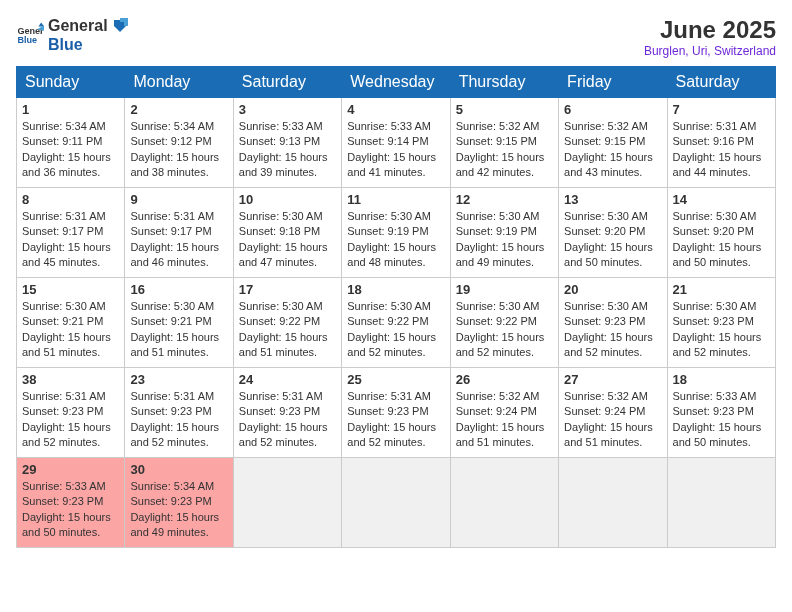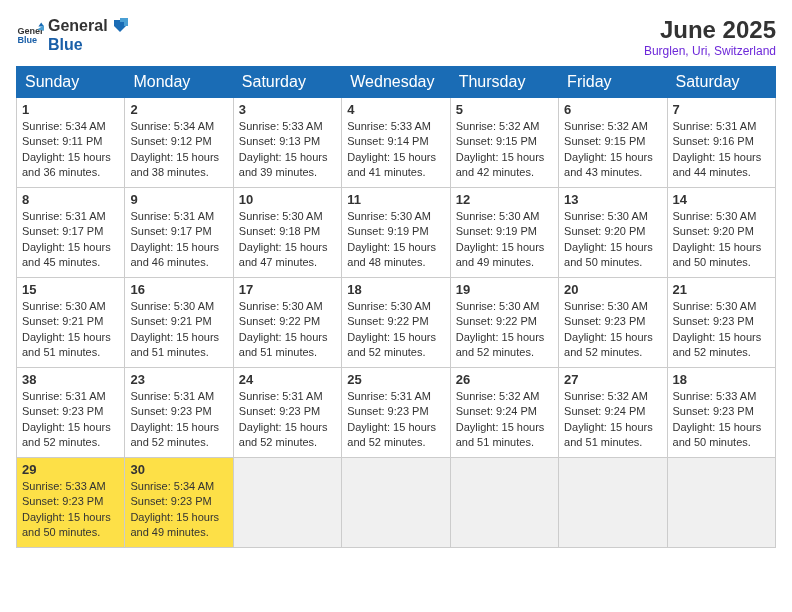"29" tbody tr:last-child td { background: #fde047 -> #fca5a5 }
